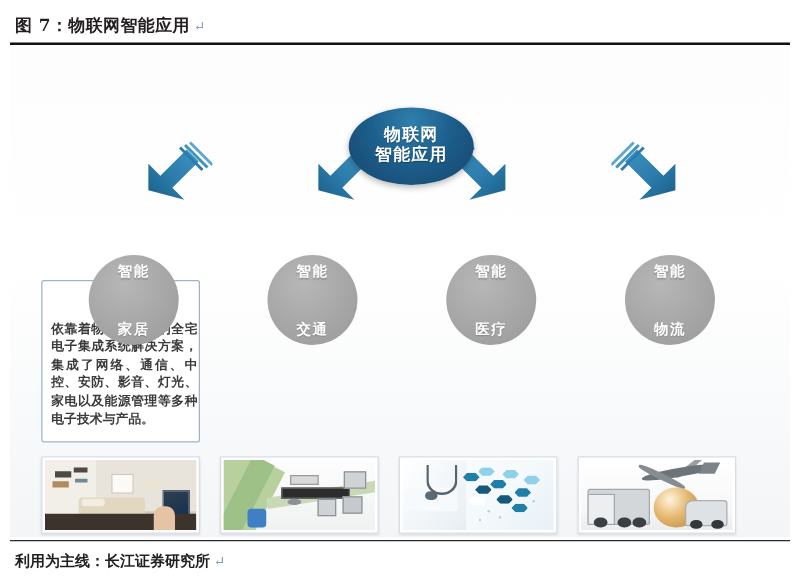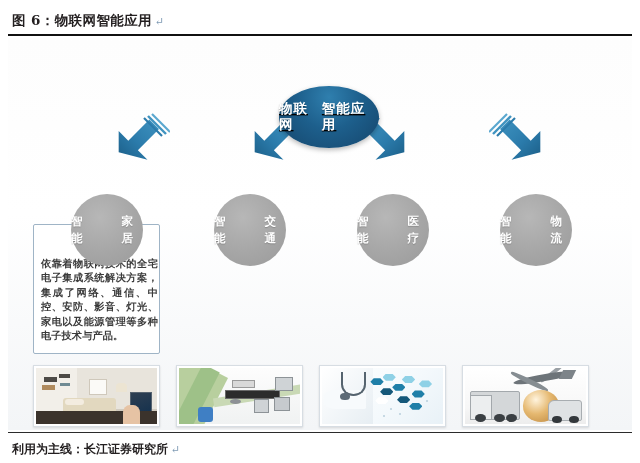"图 6：物联网智能应用" span { text: 6 -> 7 }
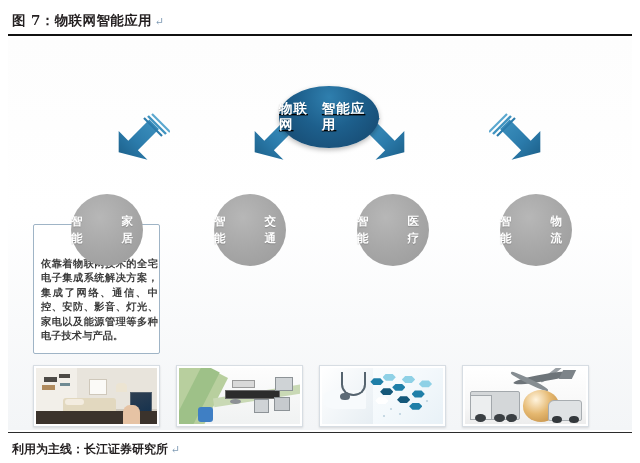"物联网" .hub { flex-direction: row -> column; text-decoration: underline -> none }
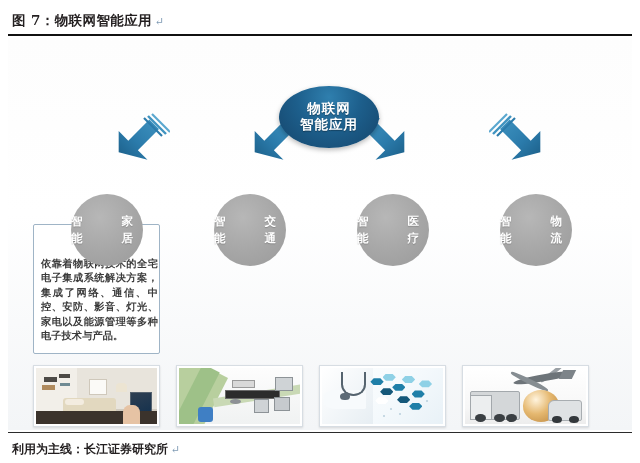"智能" .bubble { flex-direction: row -> column; top: 6px -> 16px }
